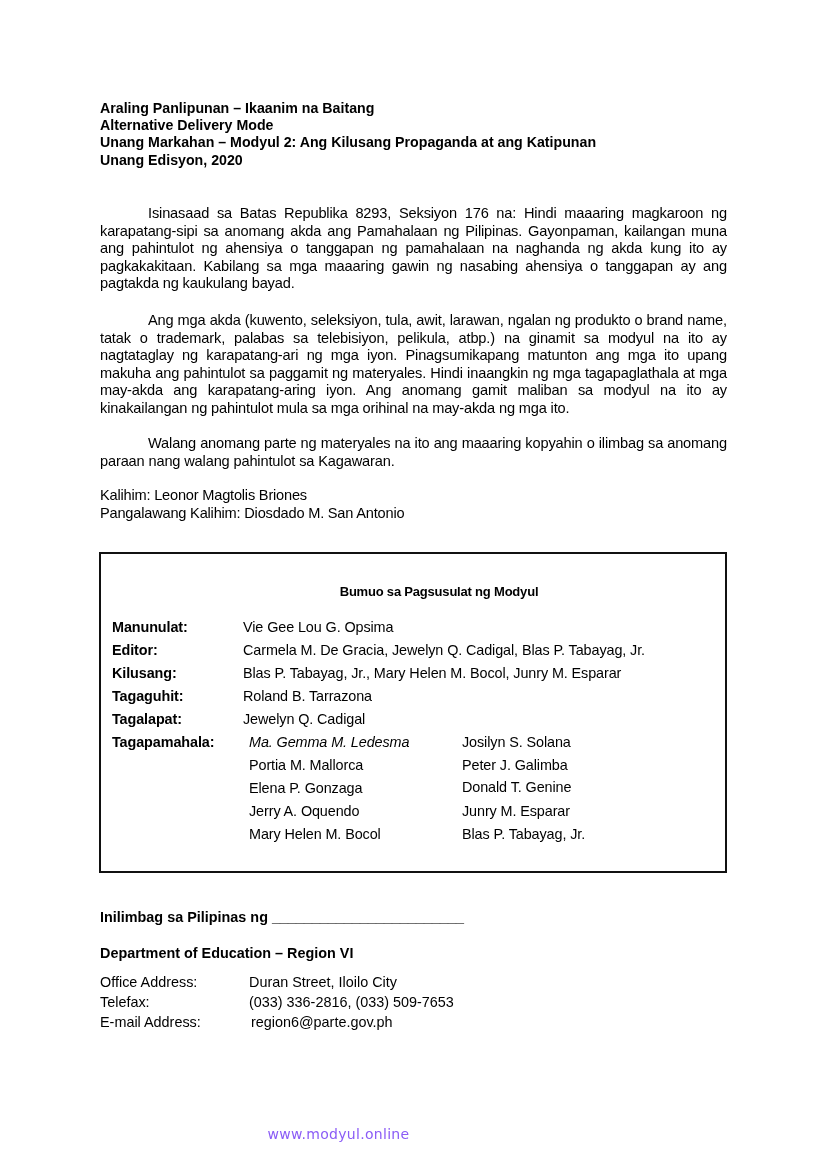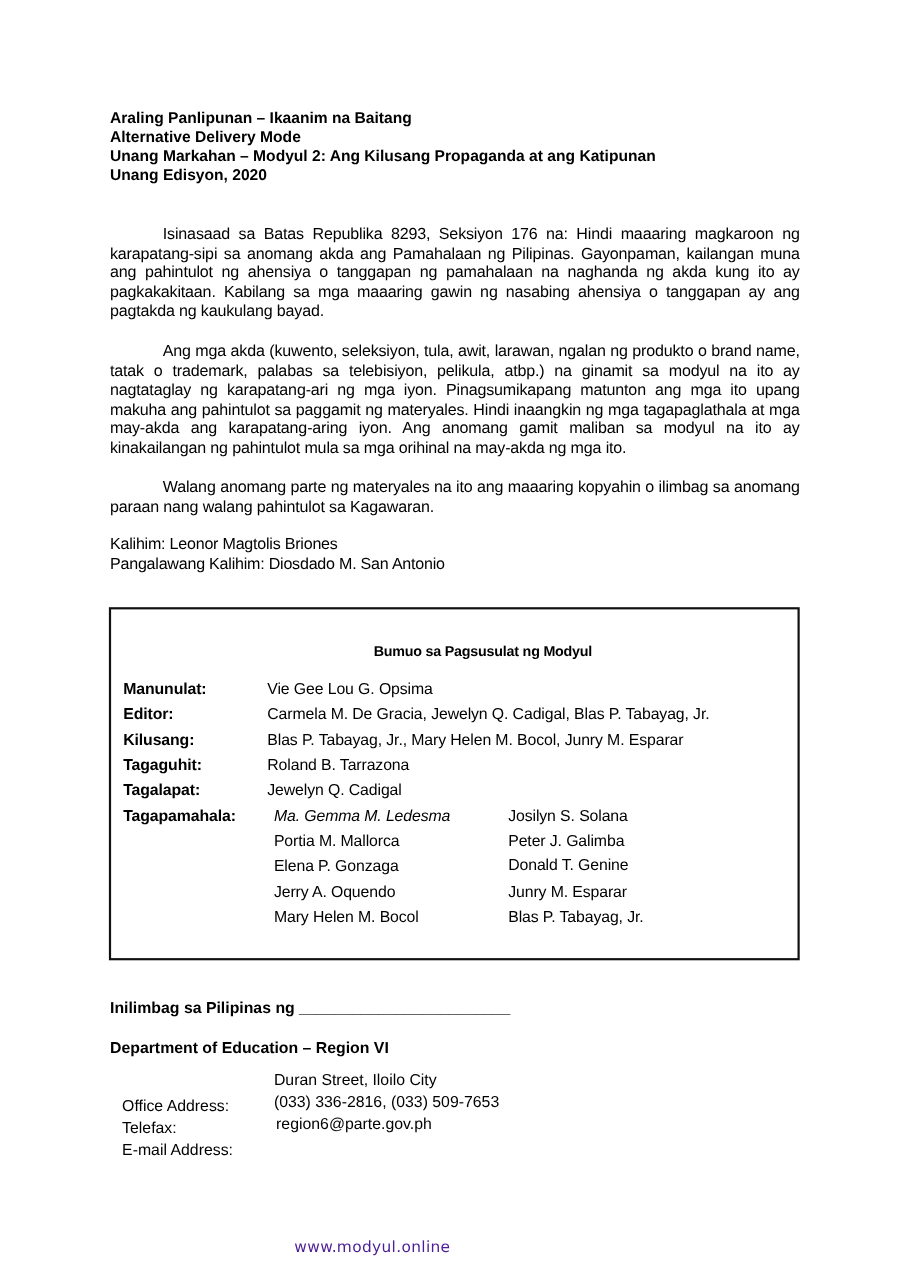"Office Address:" .contact .lbl { left: 11px -> 0; margin-top: 24px -> none }
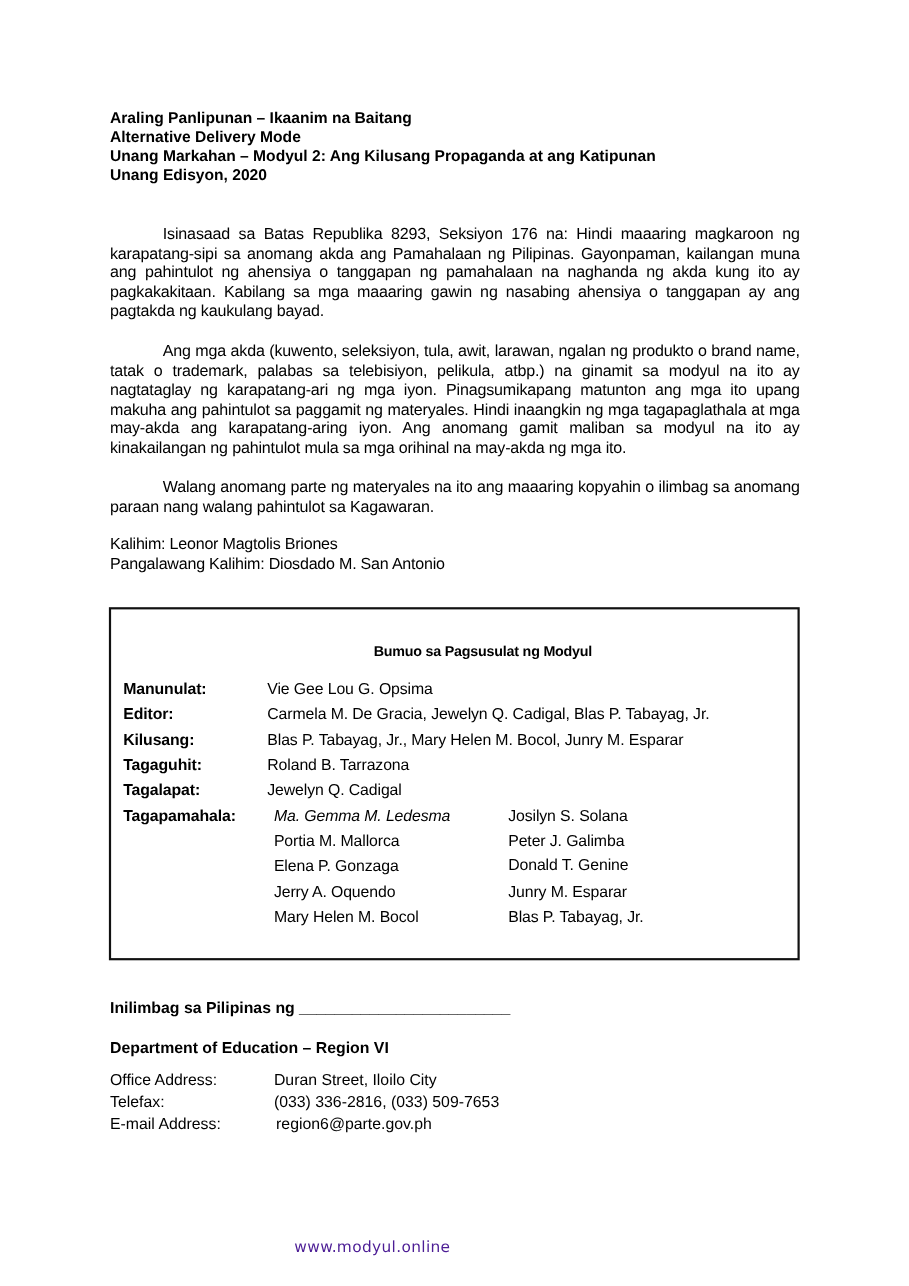"www.modyul.online" .watermark { color: #4c1d95 -> #8b5cf6 }
